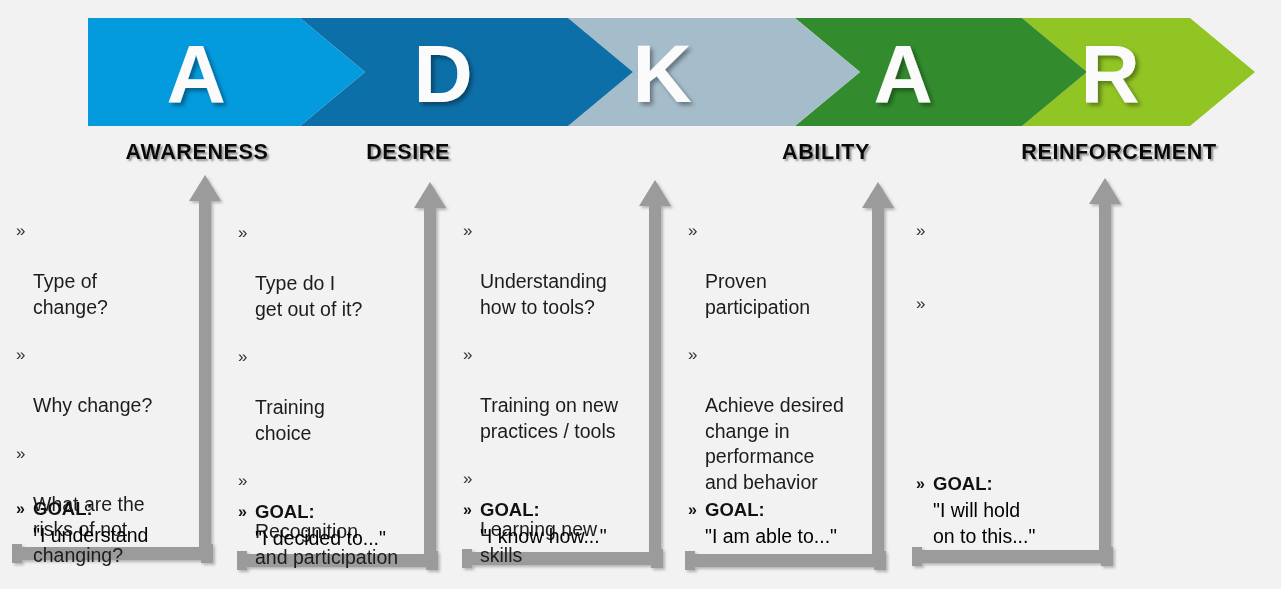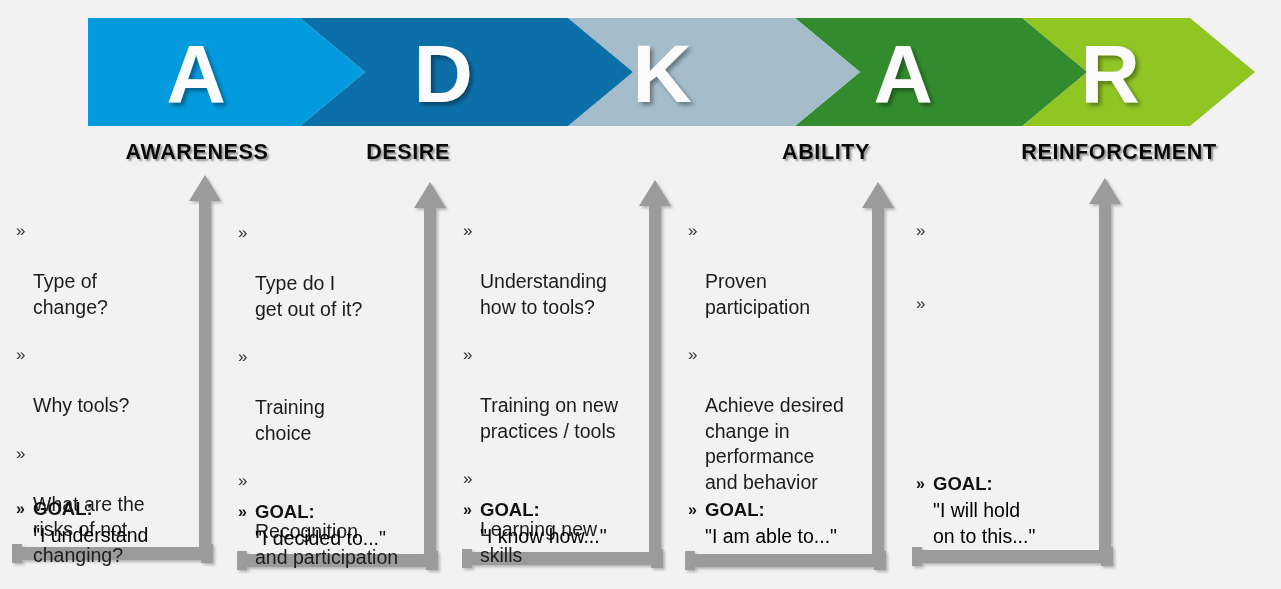"Why tools?" span { text: tools -> change }
